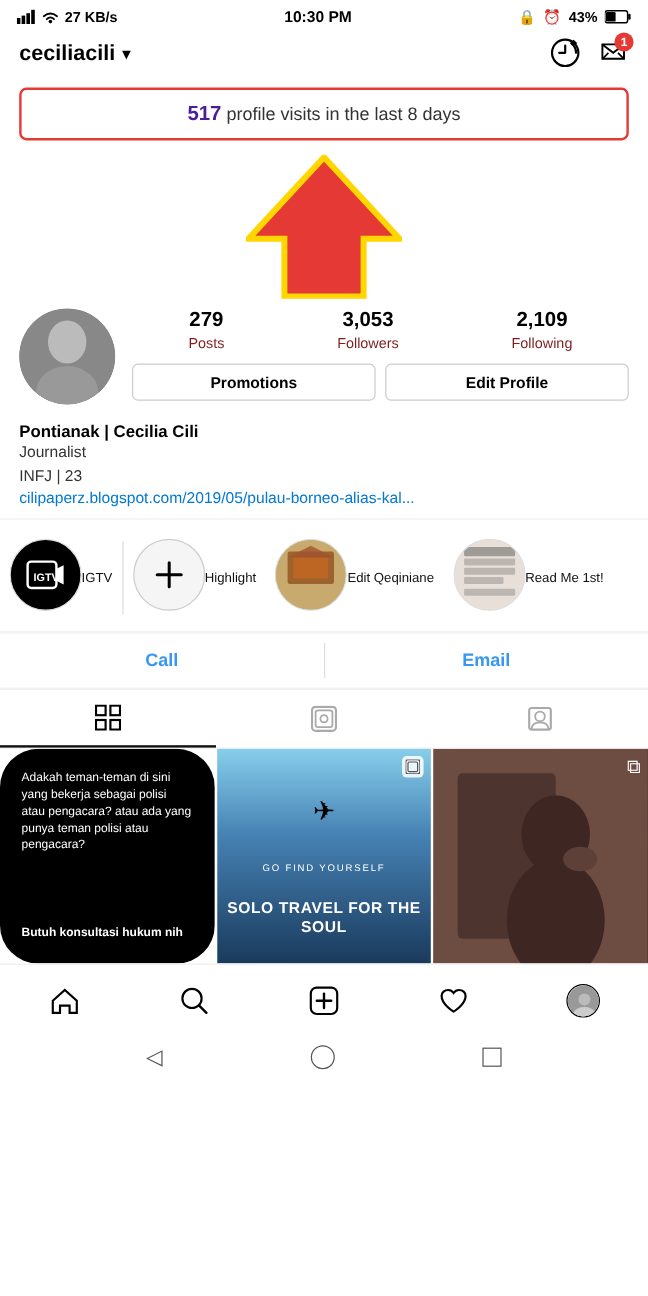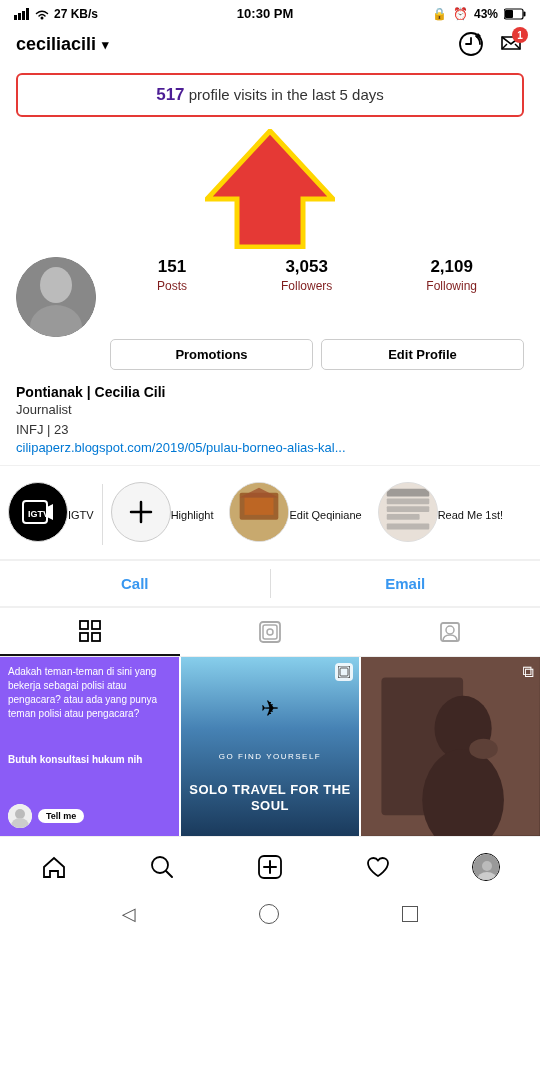"profile visits in the last" span { text: 5 -> 8 }
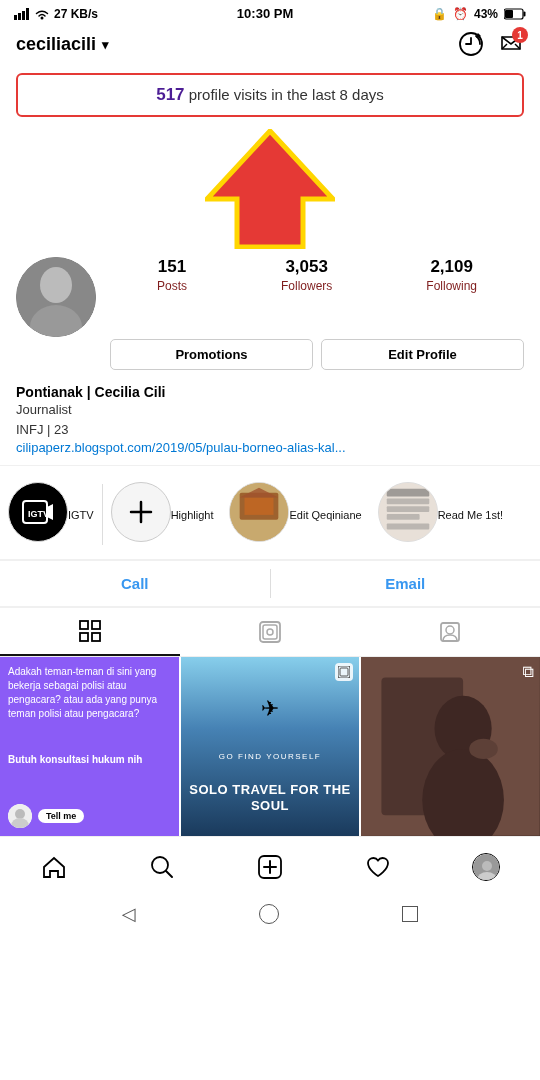"151" span.stat-num { text: 151 -> 279 }
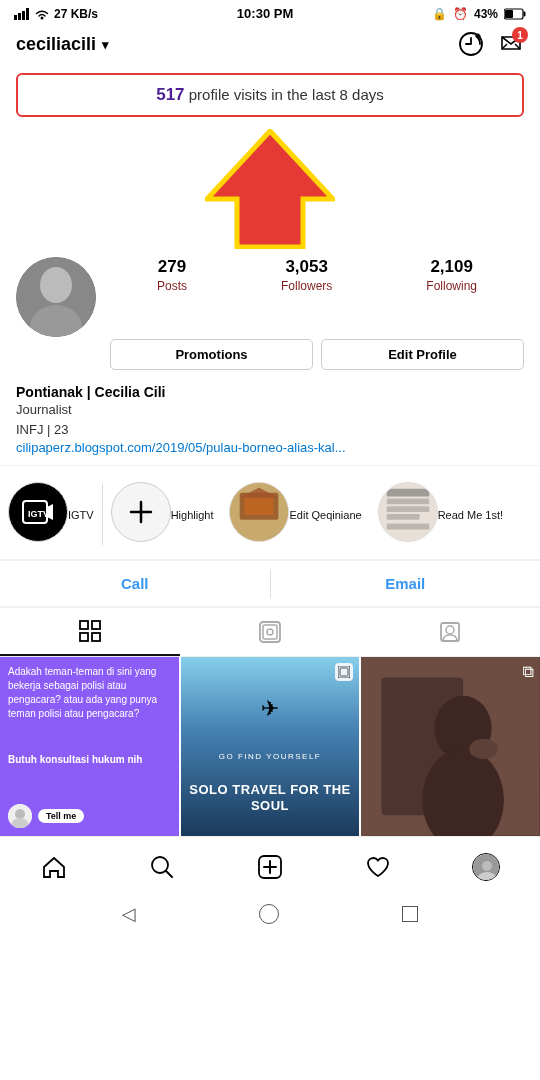"Promotions" .buttons-row { margin-top: 36px -> none }
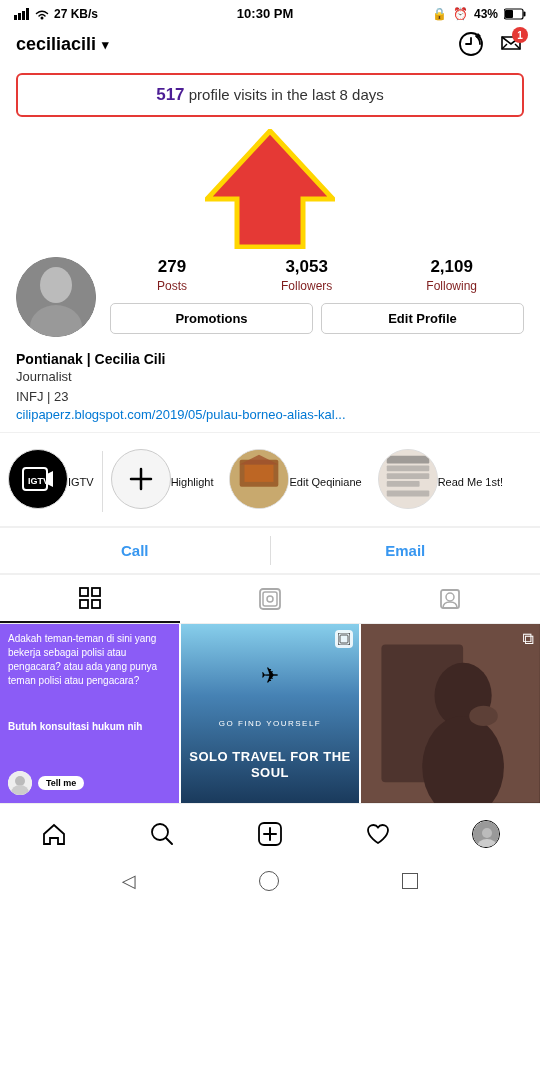"Adakah teman-teman di sini yang" .cell-red { background: #8b5cf6 -> #000000; border-radius: none -> 32px; padding: none -> 10px }
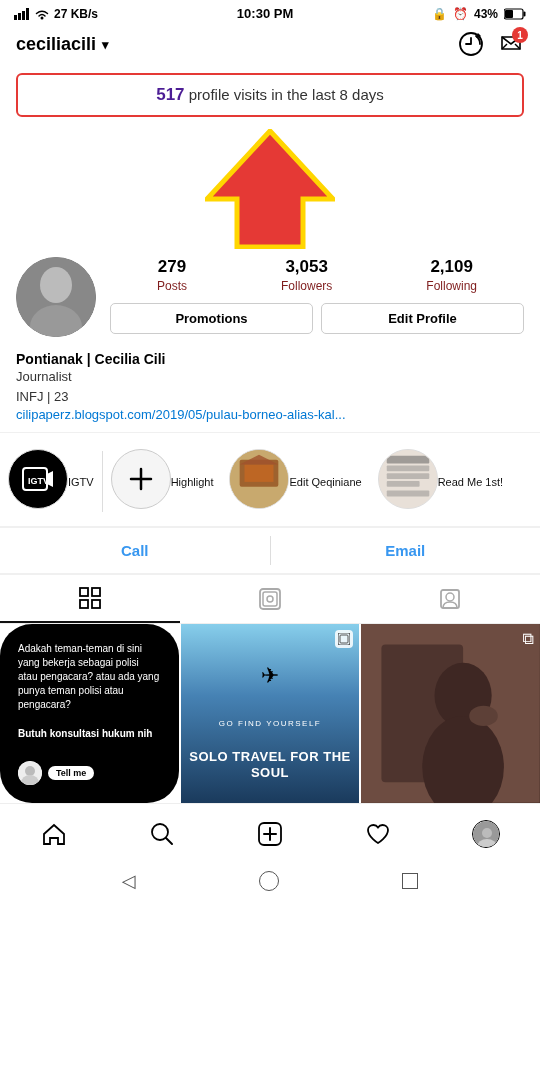"Tell me" div { html: <div> <div> <svg> <circle></circle> <ellipse></ellipse> <ellipse></ellipse> </svg> </div> <span>Tell me</span> </div> -> none }
